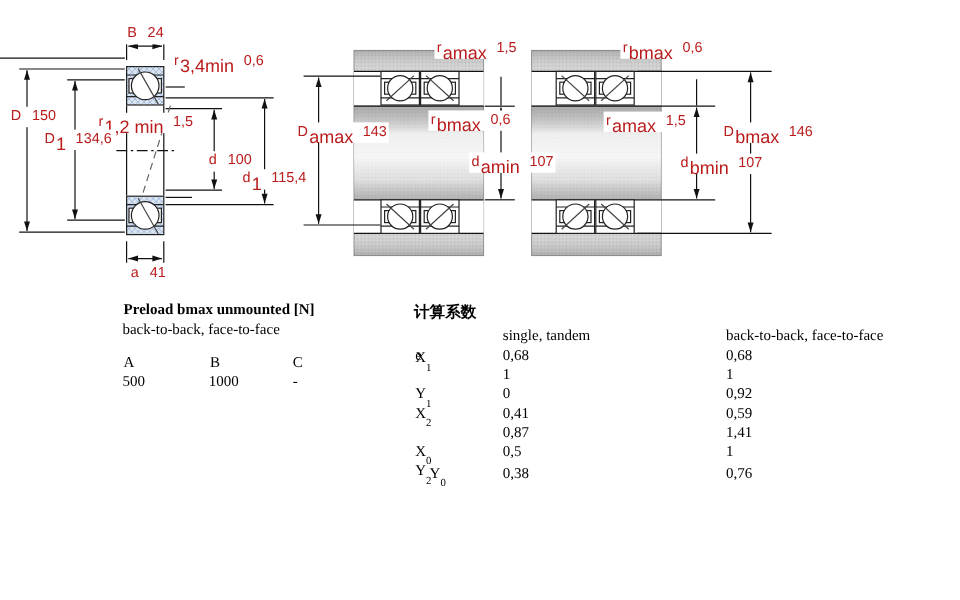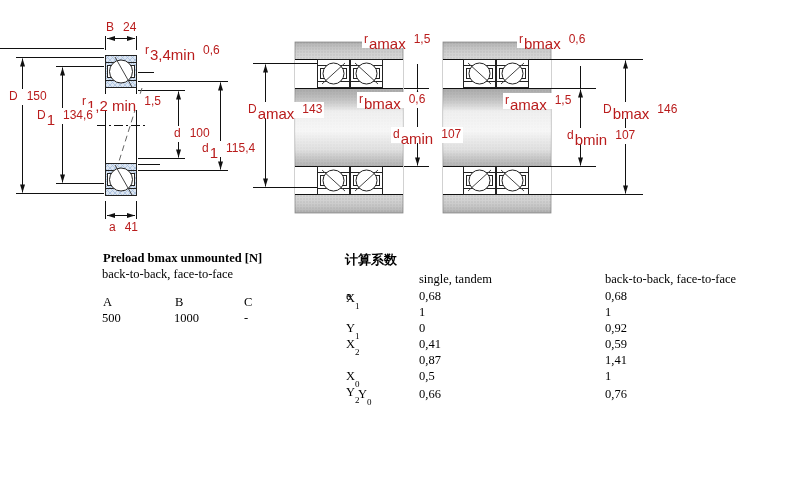"0,66" span.tserif { text: 0,66 -> 0,38 }
